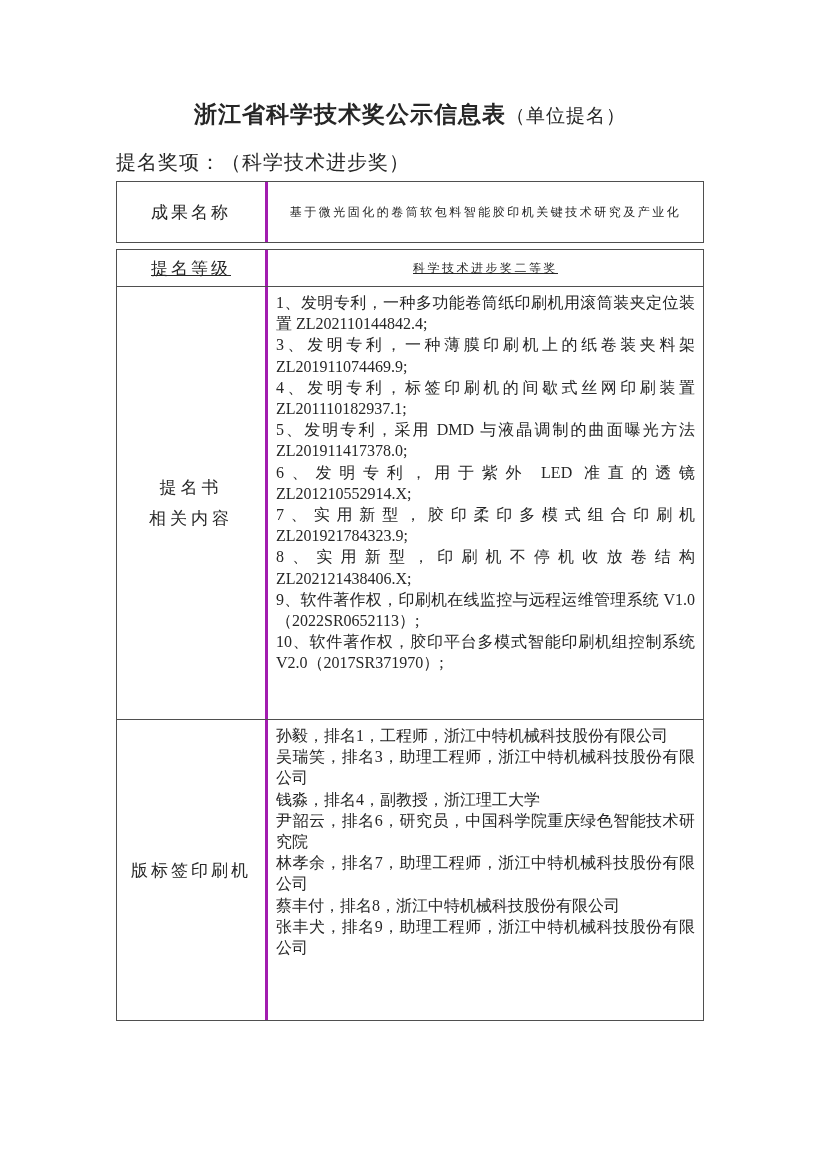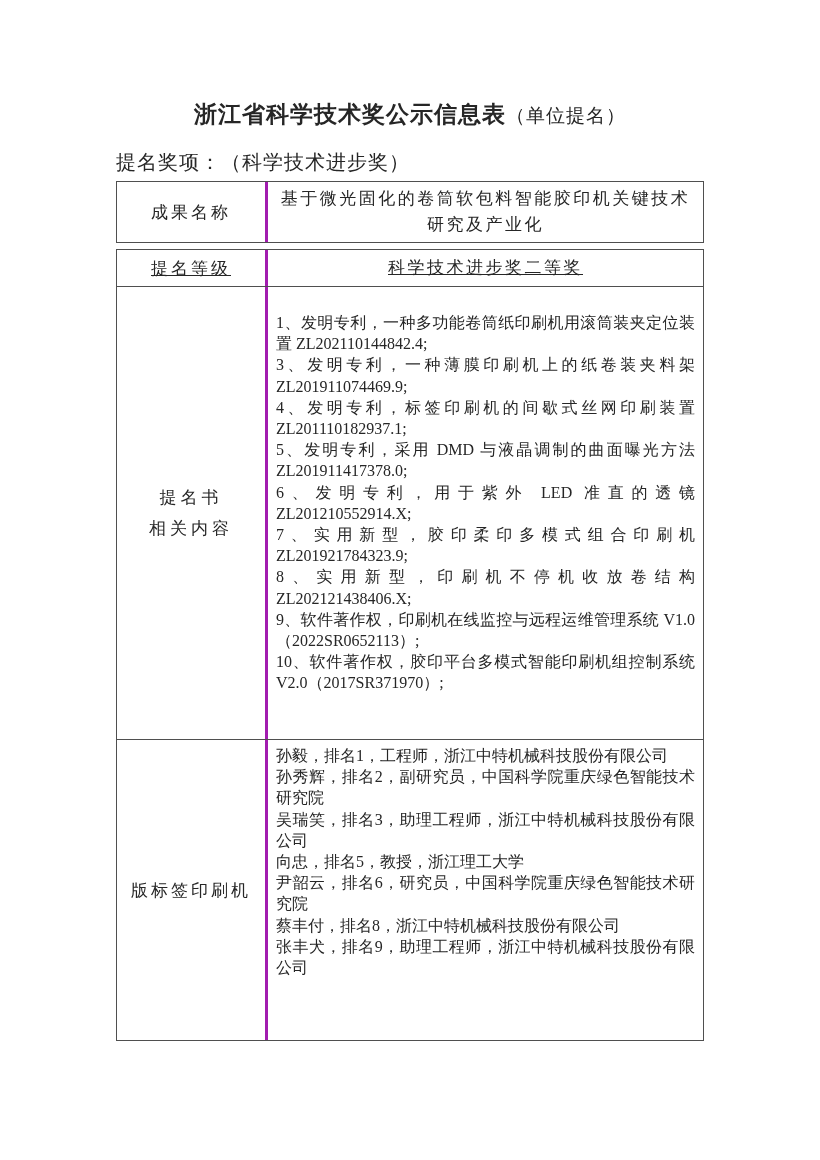"基于微光固化的卷筒软包料智能胶印机关键技术研究及产业化" .cell-value { font-size: 17px -> 12px }
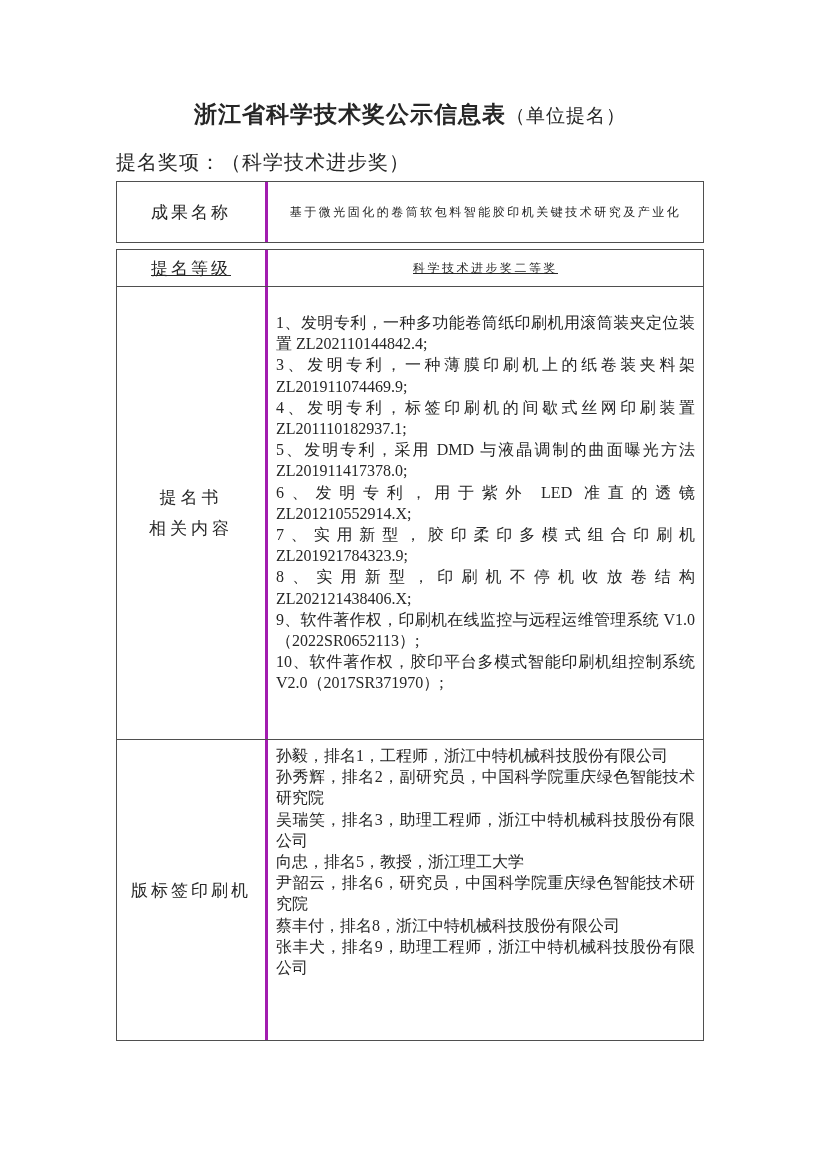"1、发明专利，一种多功能卷筒纸印刷机用滚筒装夹定位装置" .row-materials .cell-content { margin-top: 20px -> none }
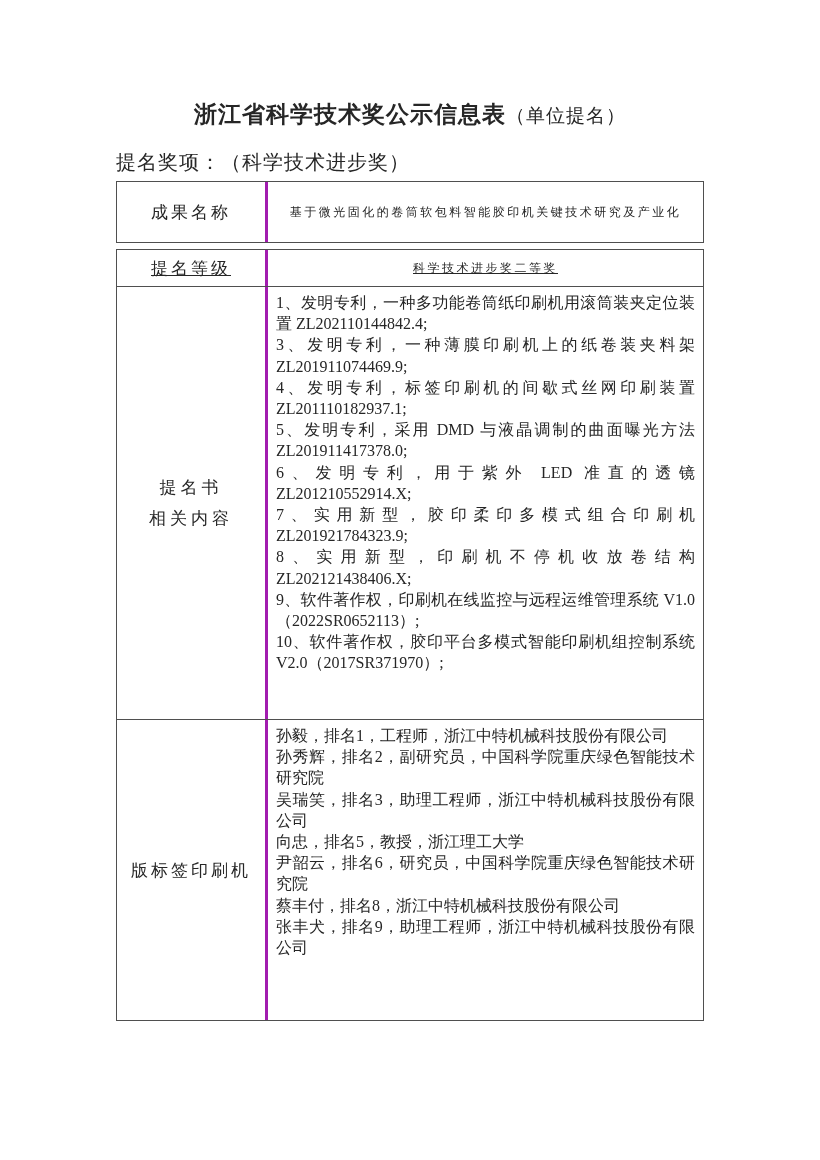"孙秀辉，排名2，副研究员，中国科学院重庆绿色智能技术研究院" p { html: <p>孙秀辉，排名2，副研究员，中国科学院重庆绿色智能技术研究院</p> -> none }
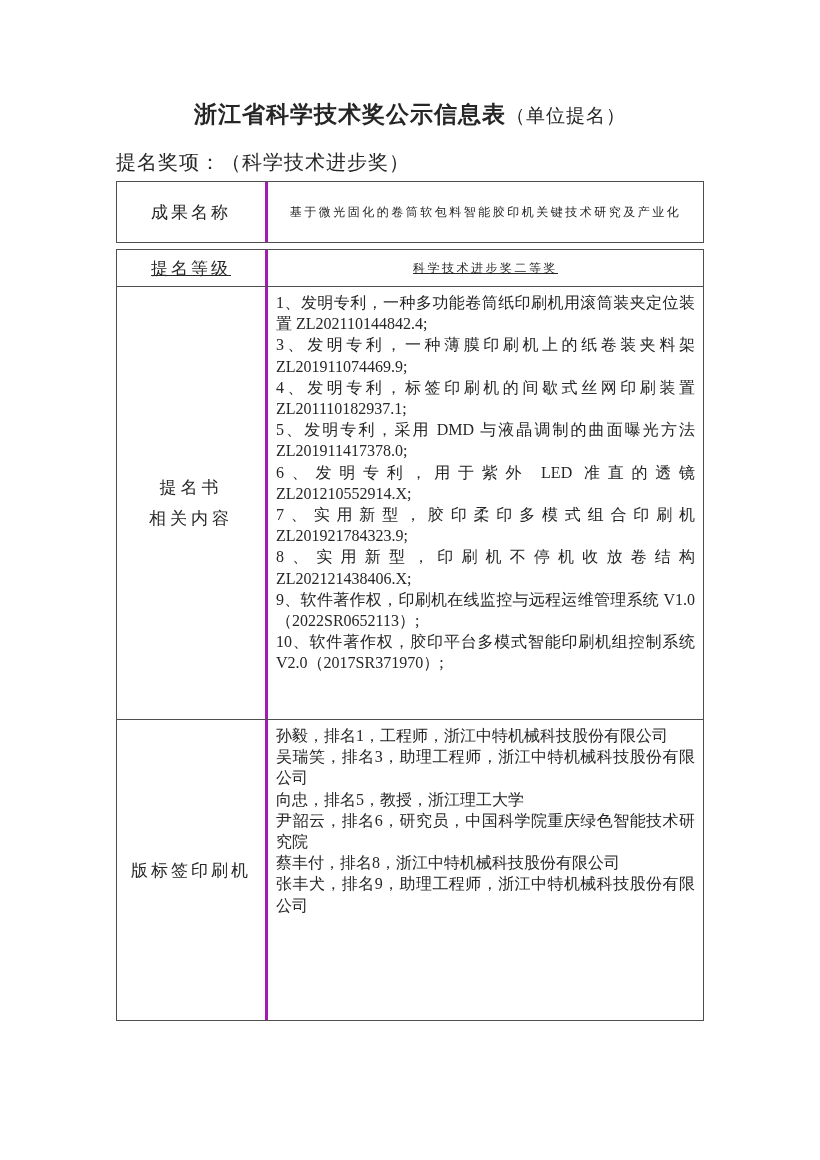"钱淼，排名4，副教授，浙江理工大学" p { html: none -> <p>钱淼，排名4，副教授，浙江理工大学</p> }
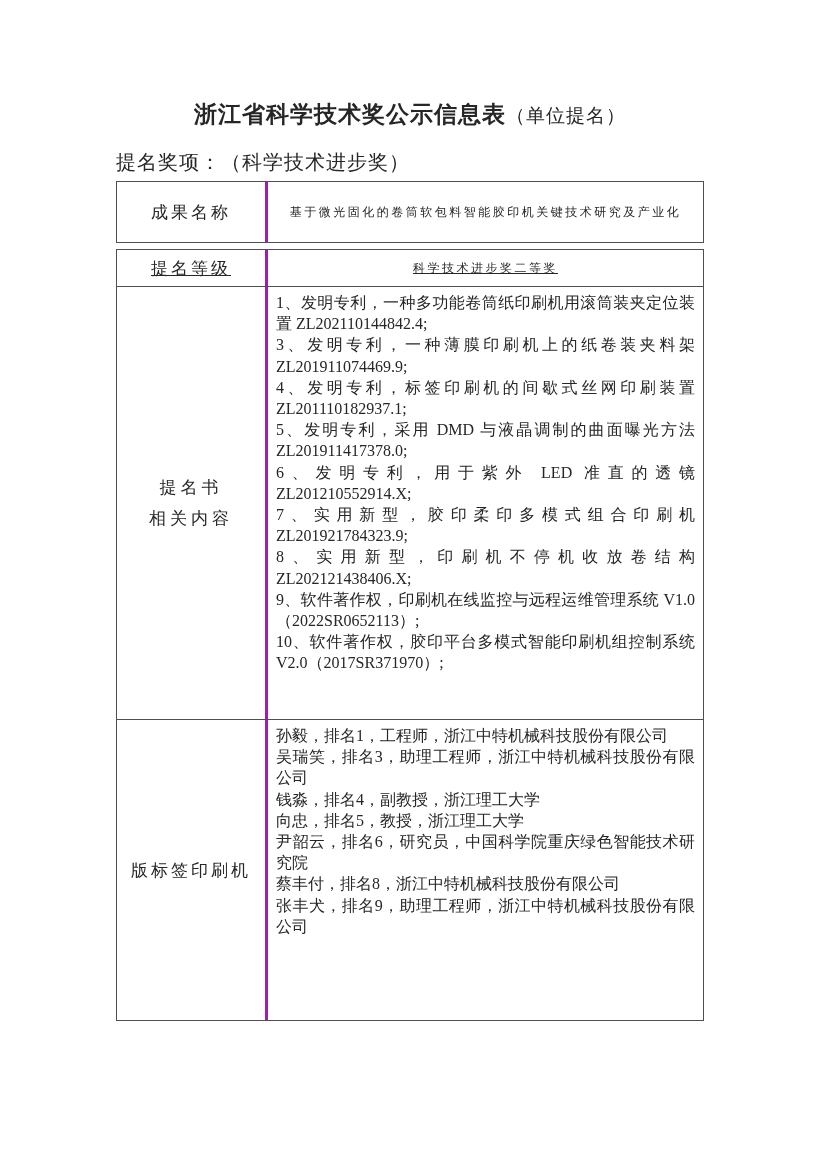"向忠，排名5，教授，浙江理工大学" p { html: <p>向忠，排名5，教授，浙江理工大学</p> -> none }
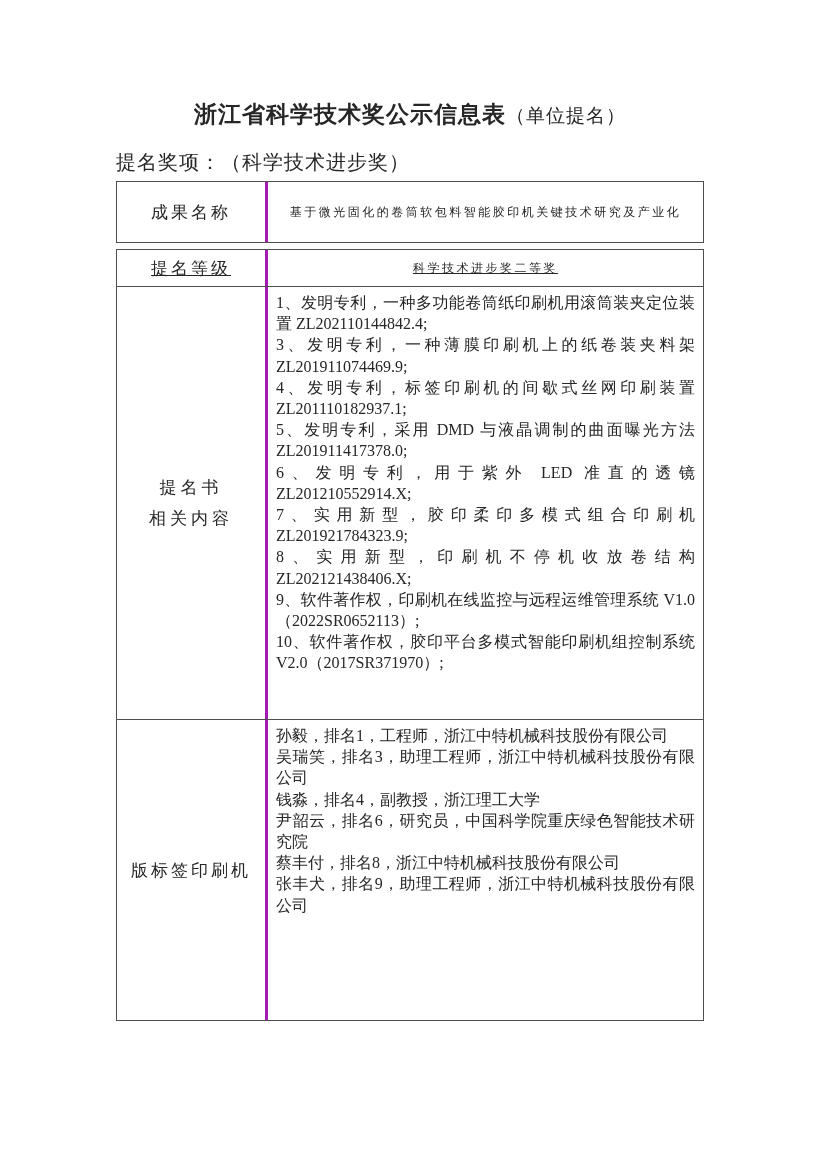"林孝余，排名7，助理工程师，浙江中特机械科技股份有限公司" p { html: none -> <p>林孝余，排名7，助理工程师，浙江中特机械科技股份有限公司</p> }
